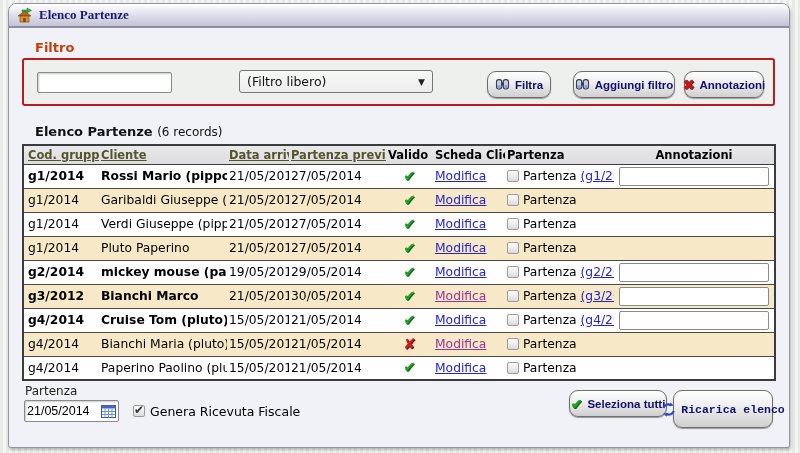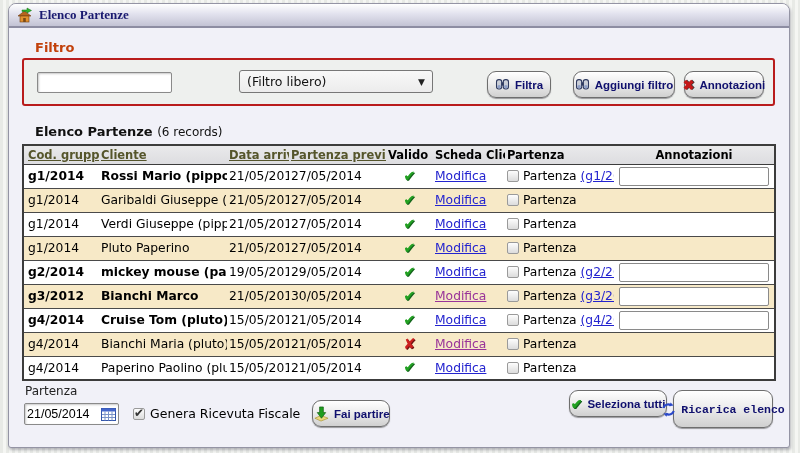"Fai partire" button.btn { html: <button> <span> <svg> <polygon></polygon> <polygon></polygon> </svg> </span> <span>Fai partire</span> </button> -> none }
